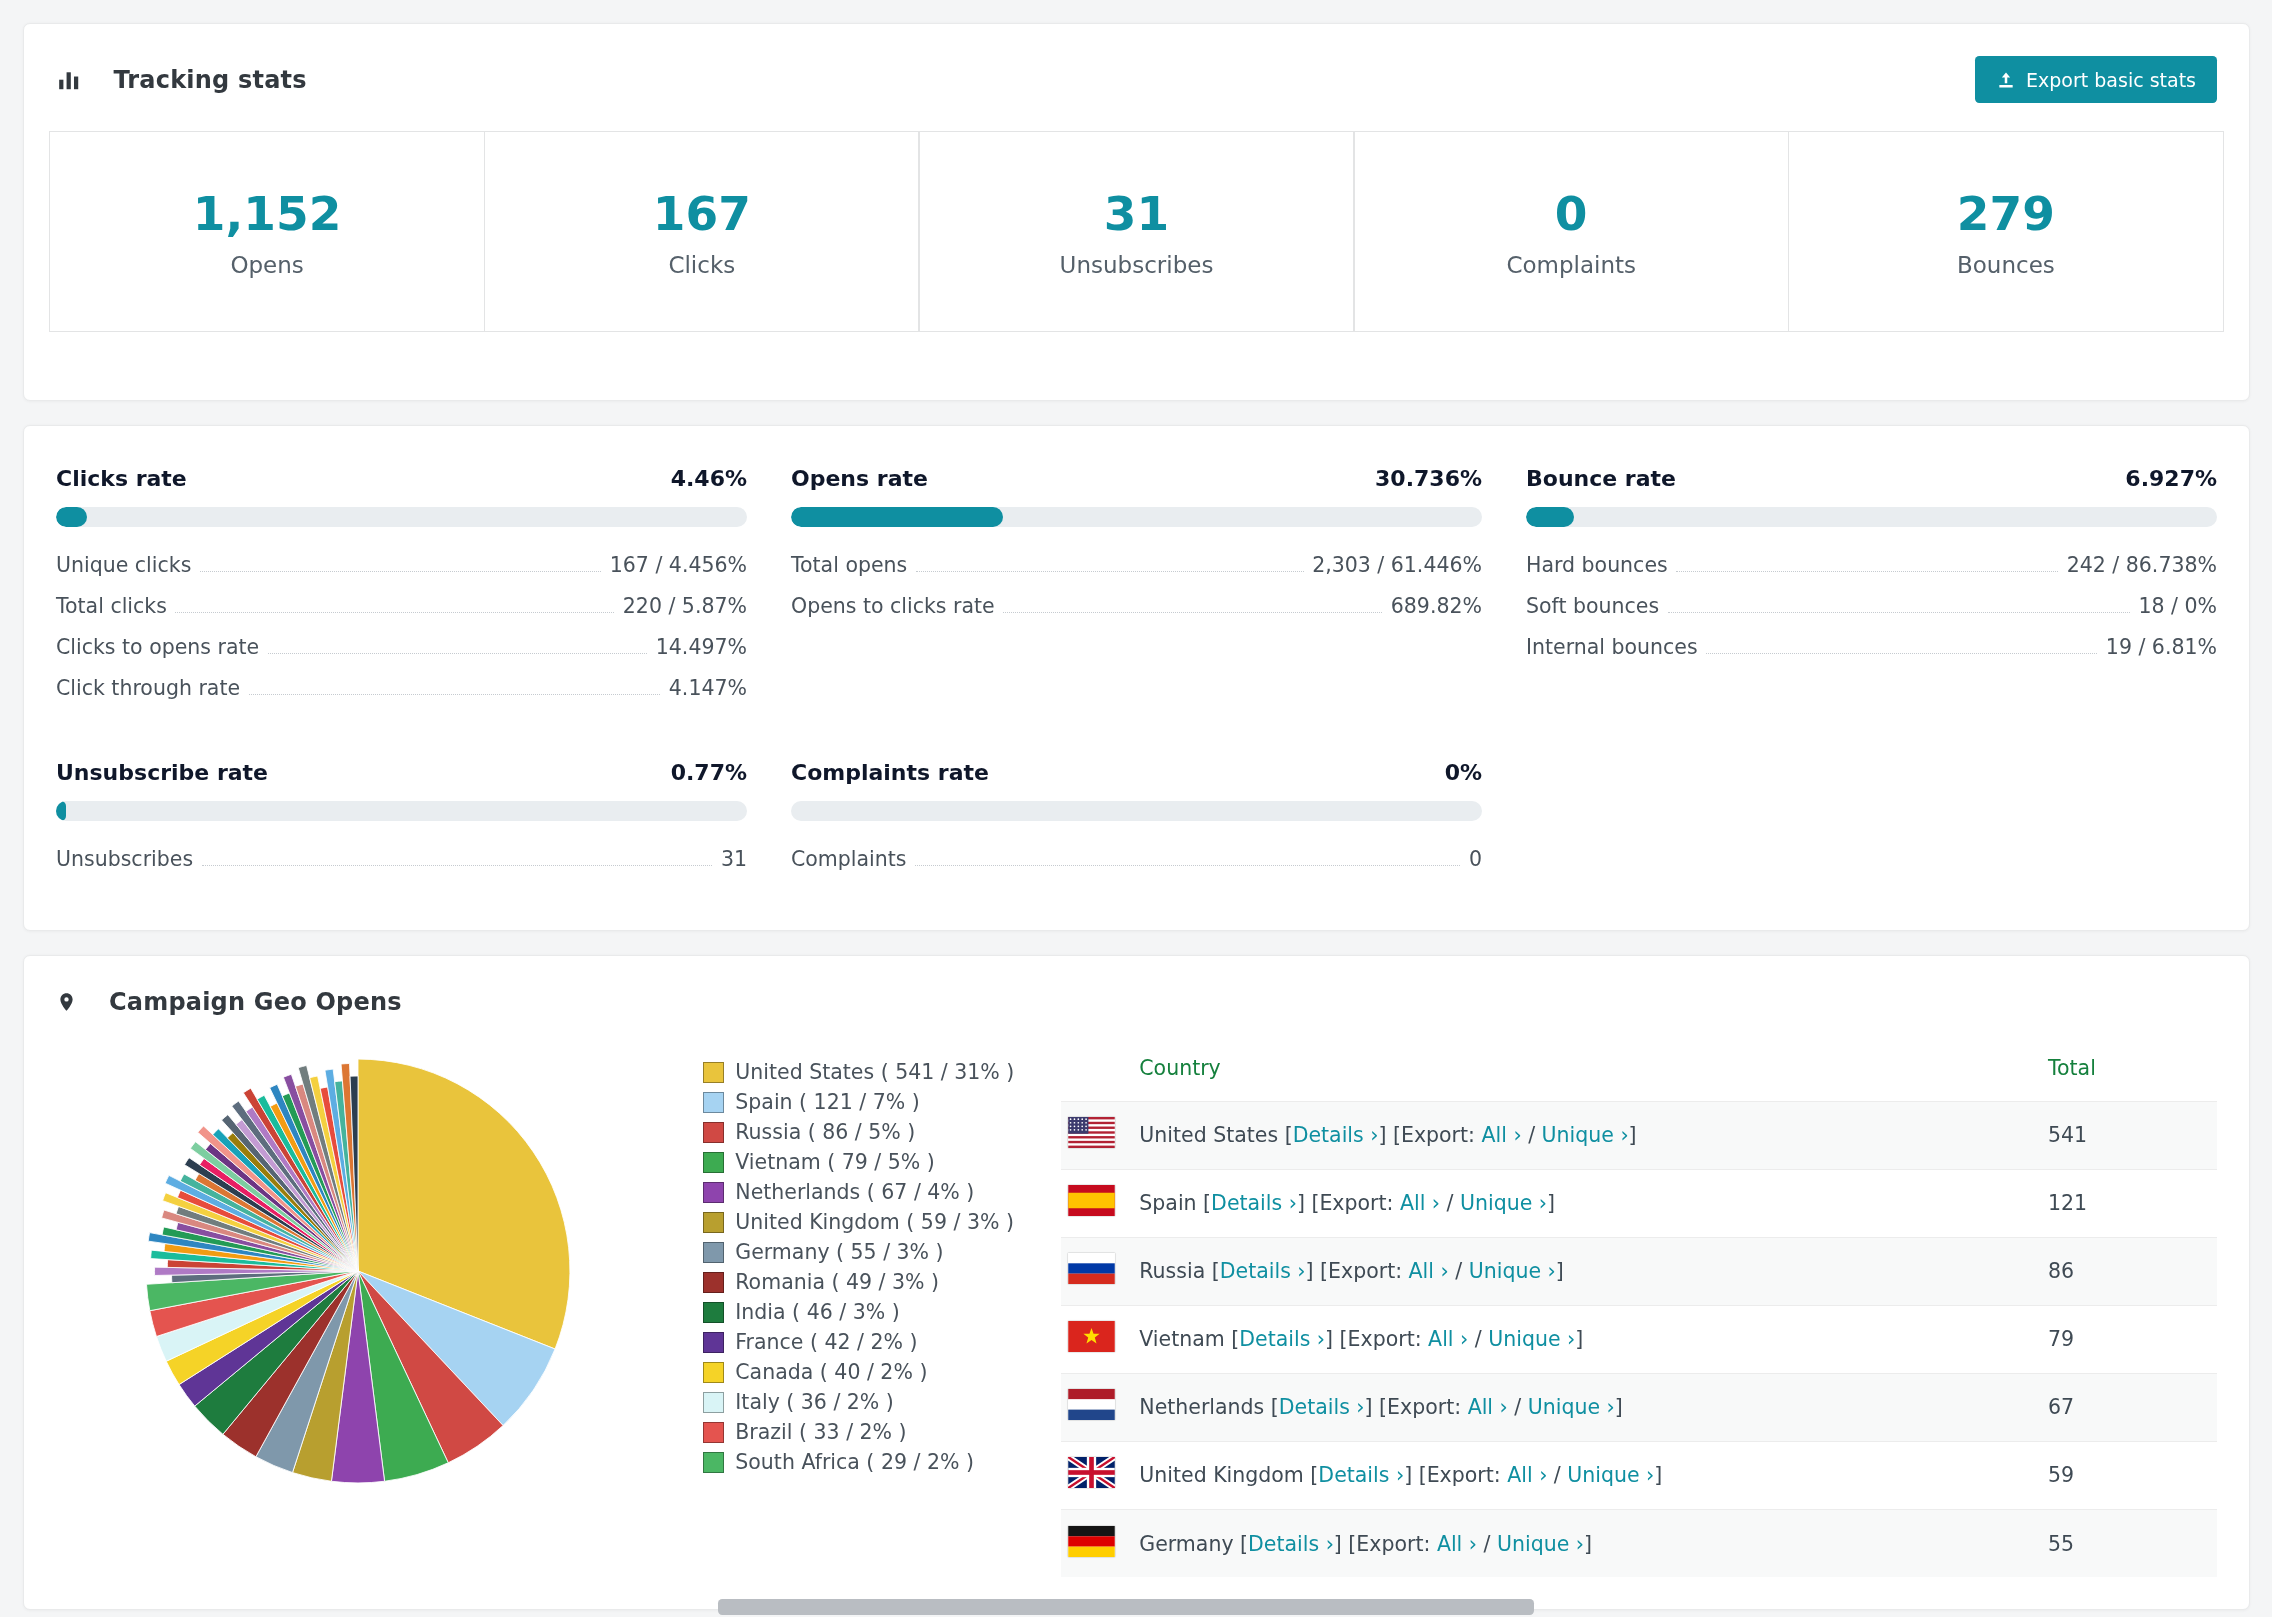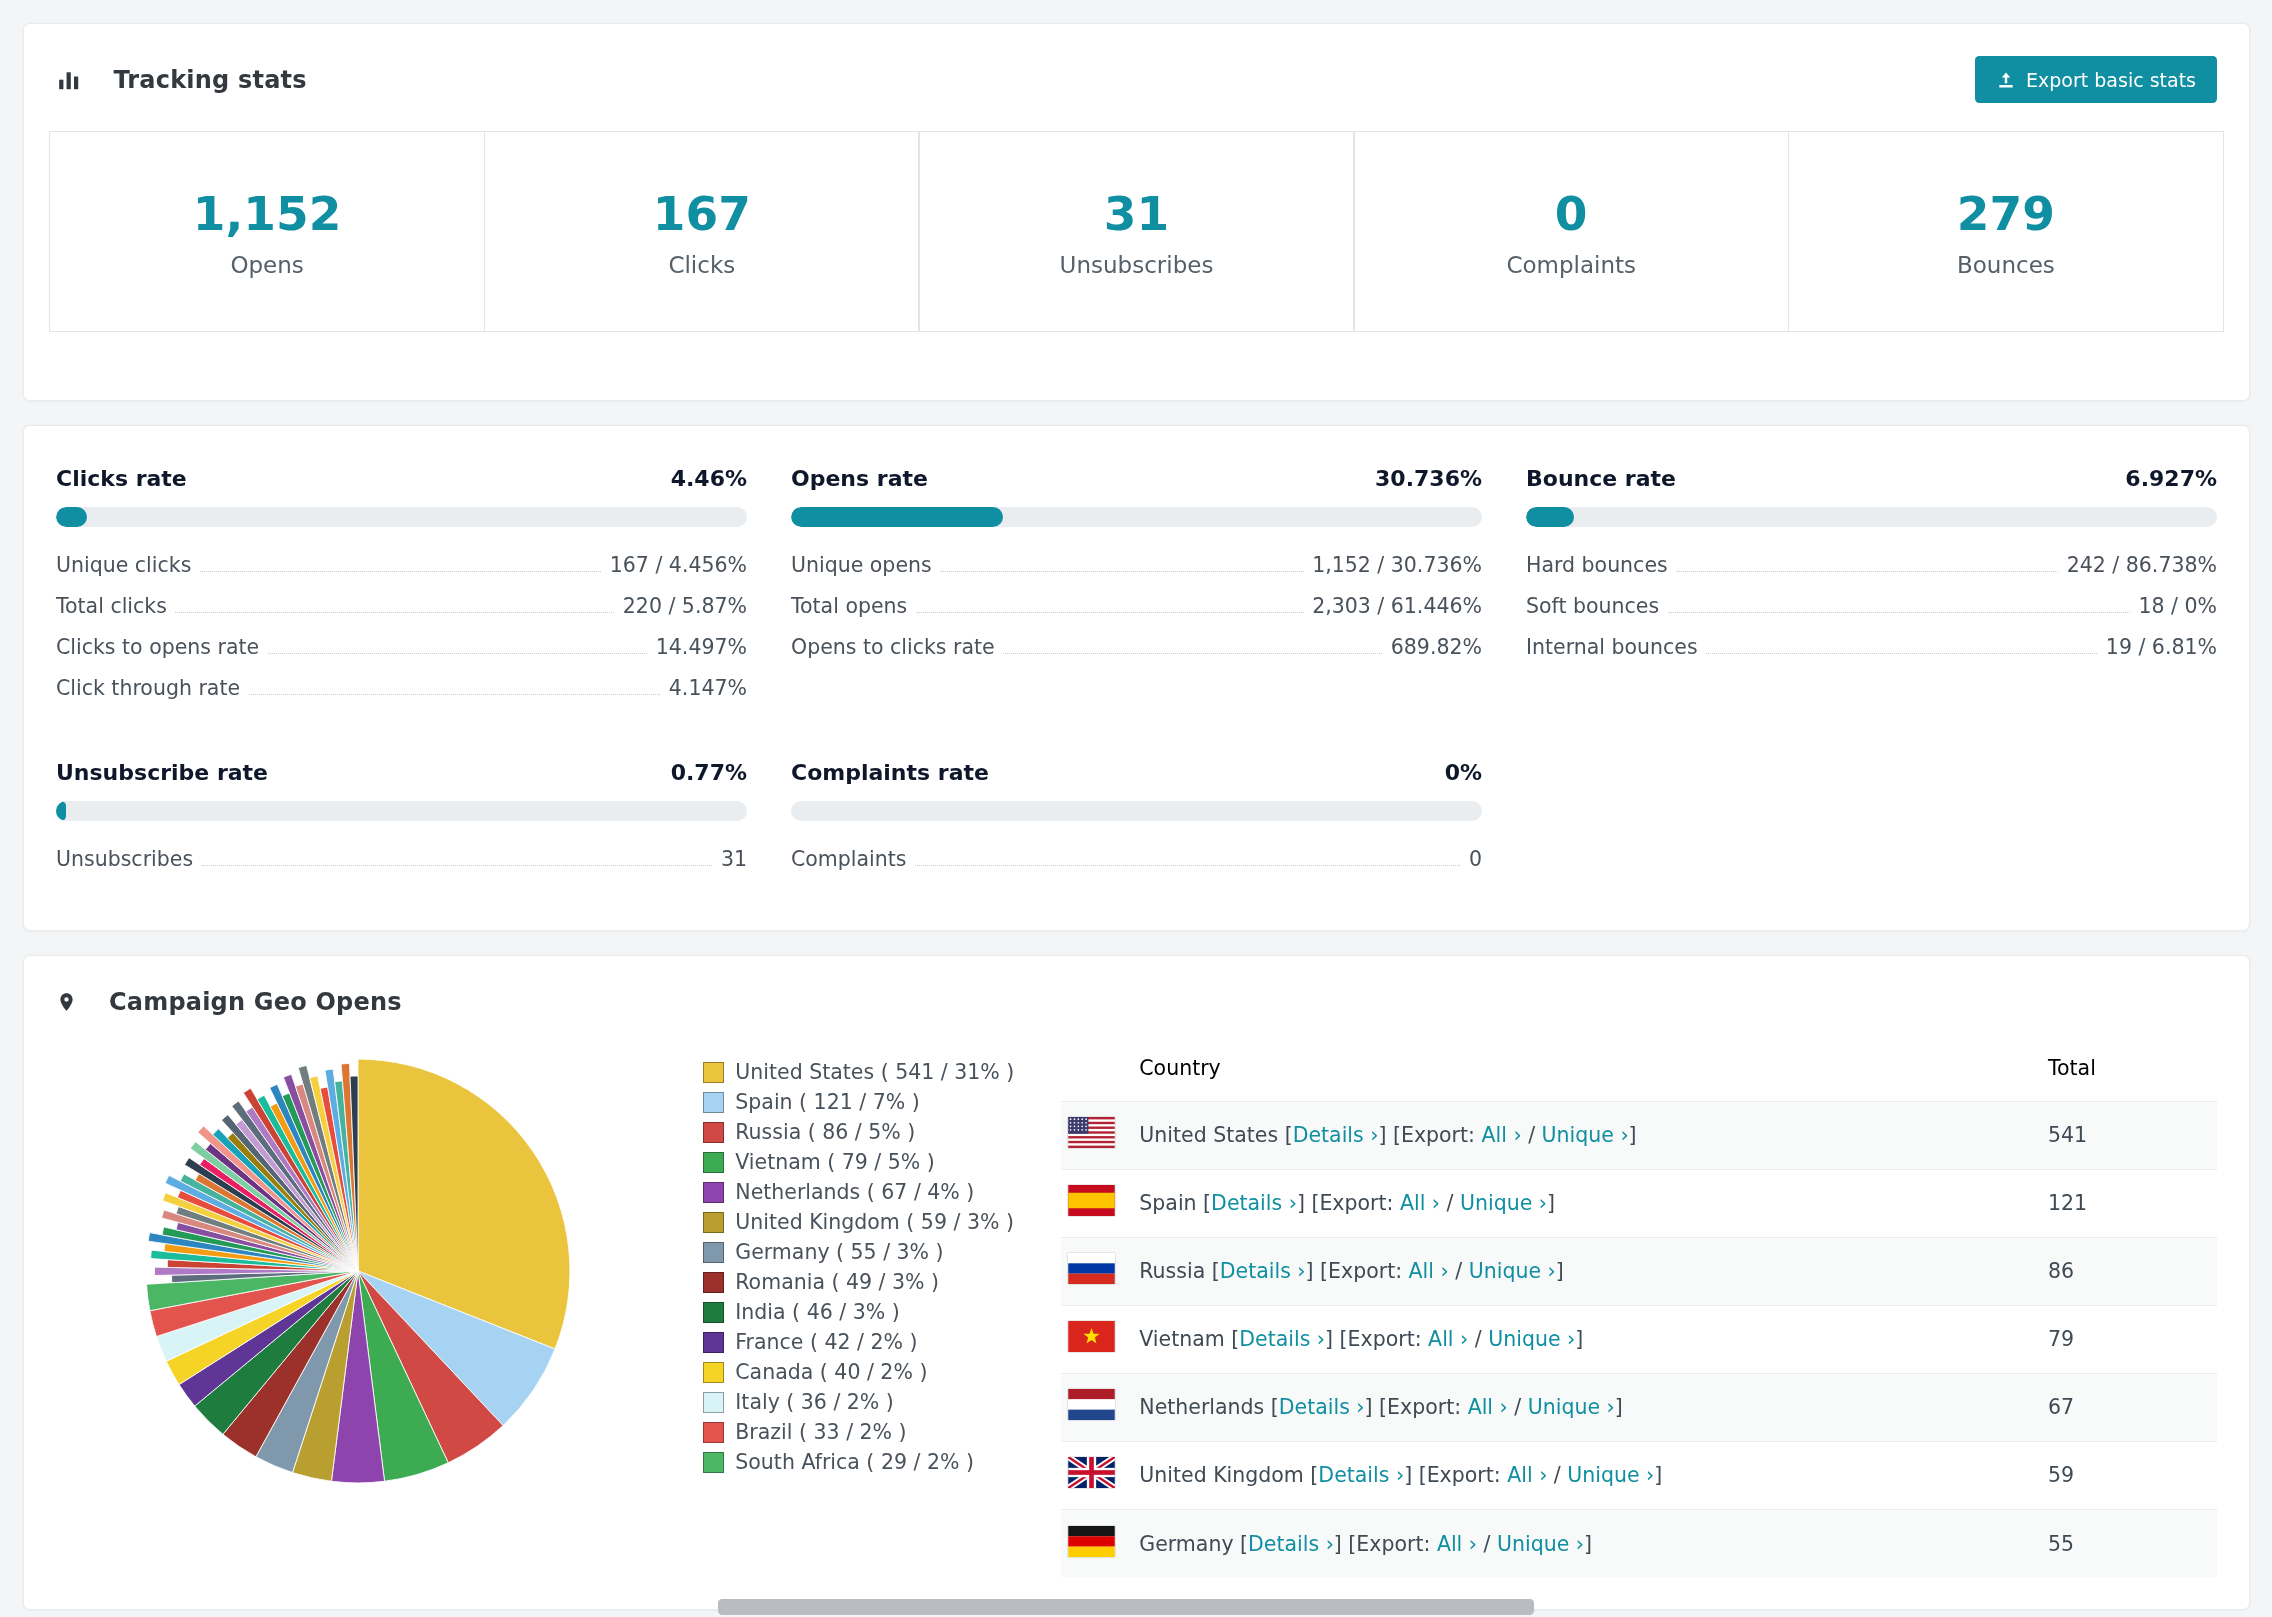"Unique opens" div.detail-row { html: <div> <span>Unique opens</span> <span></span> <span>1,152 / 30.736%</span> </div> -> none }
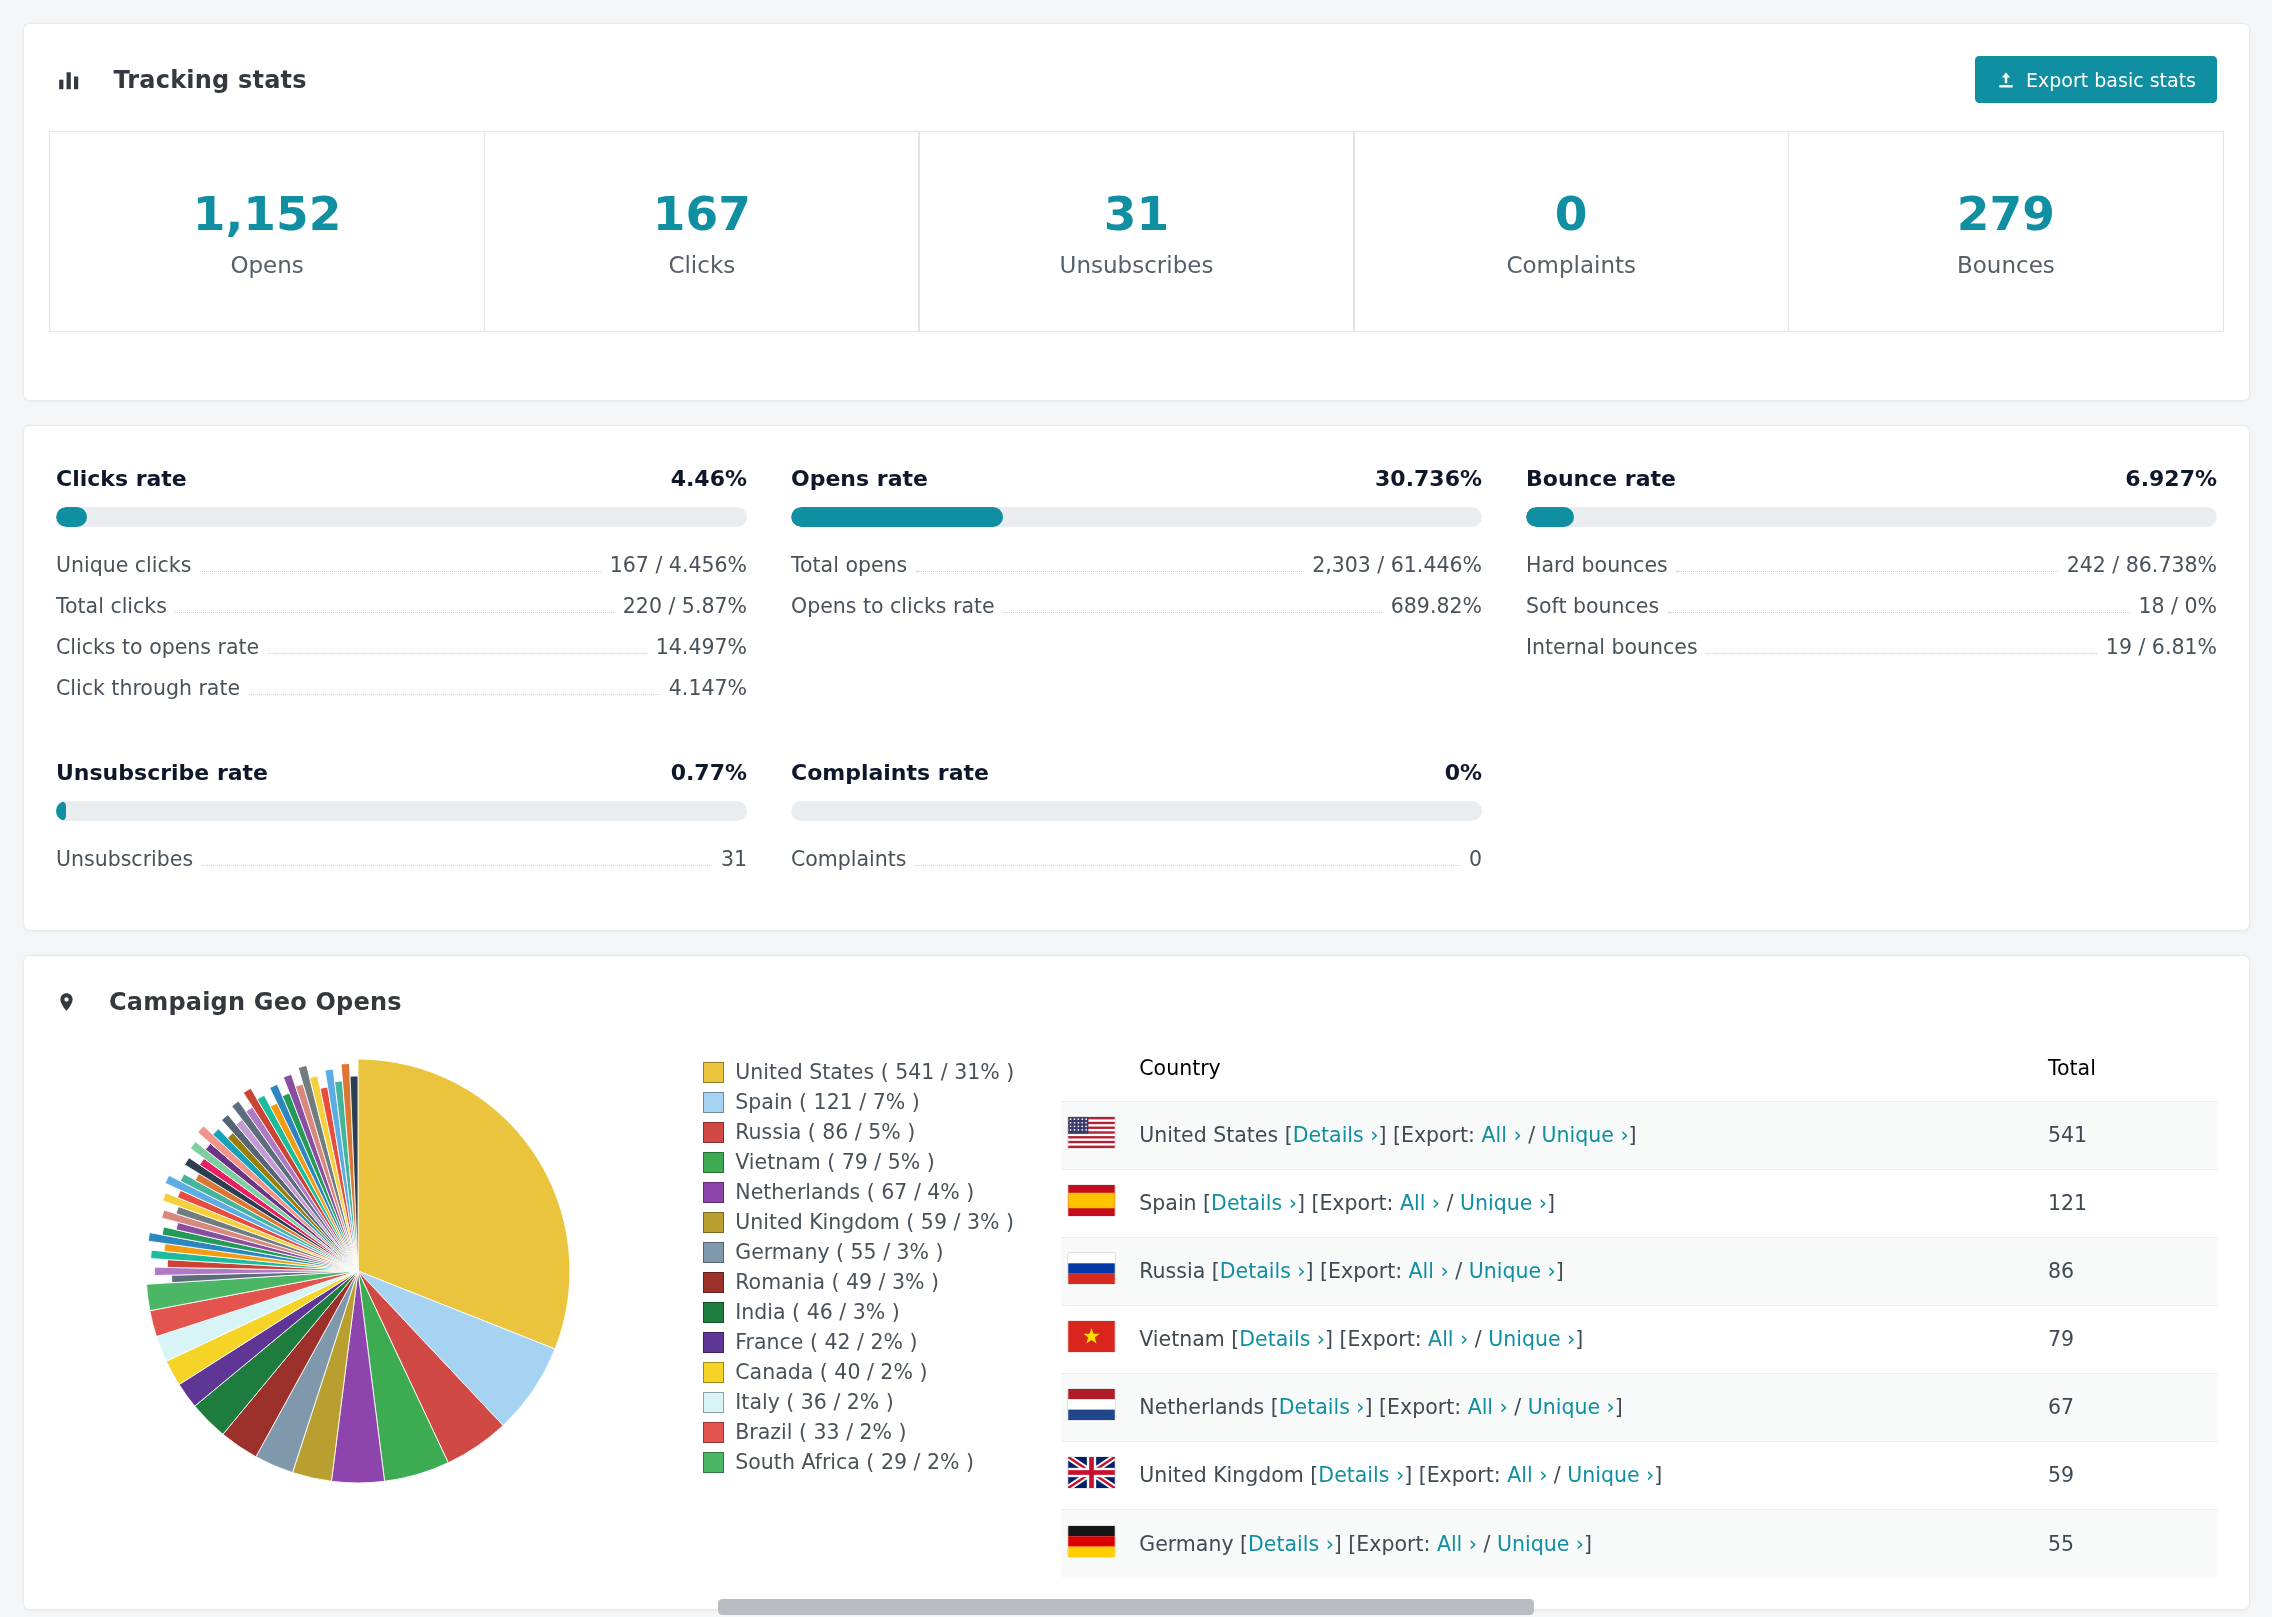"Country" table.geo th { color: #000000 -> #15803d }
